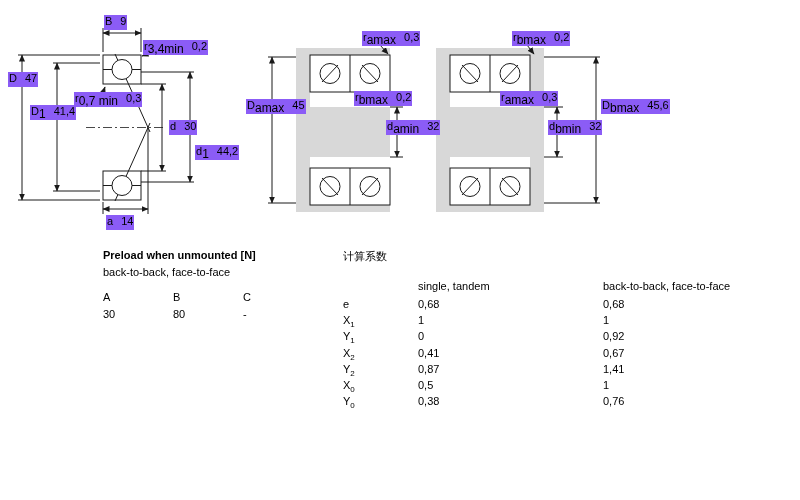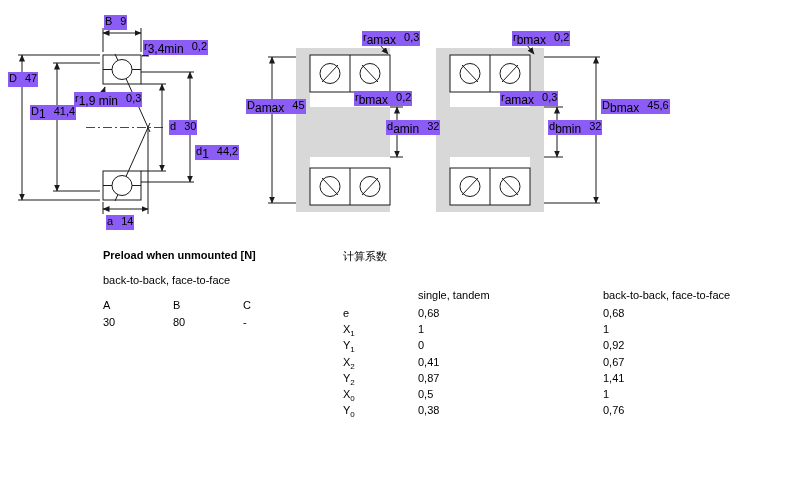"1,9 min" sub { text: 1,9 -> 0,7 }
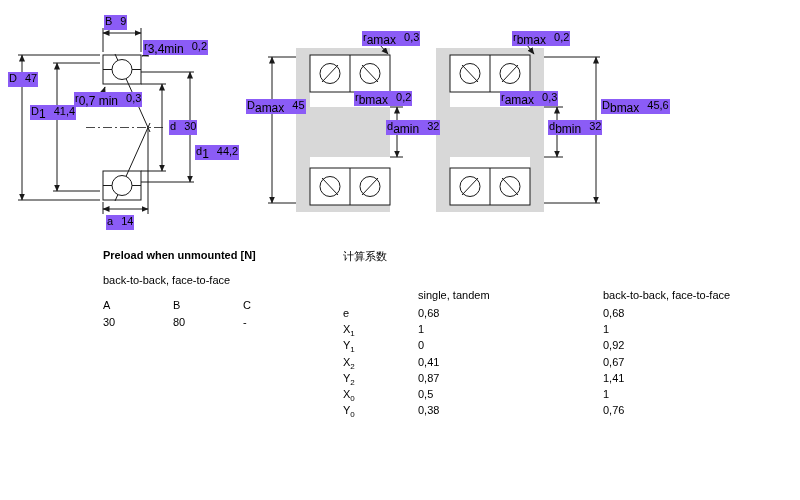"Preload when unmounted [N]" .pl-title { margin-bottom: 13px -> 5px }
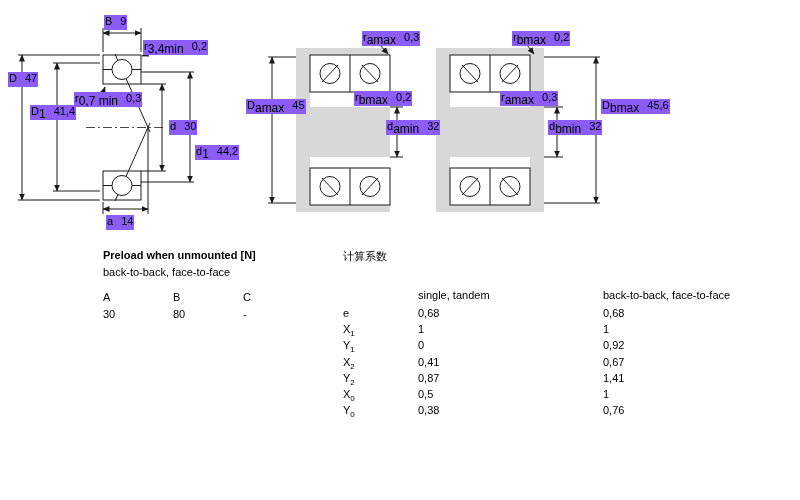"计算系数" .f-title { margin-bottom: 25px -> 16px }
